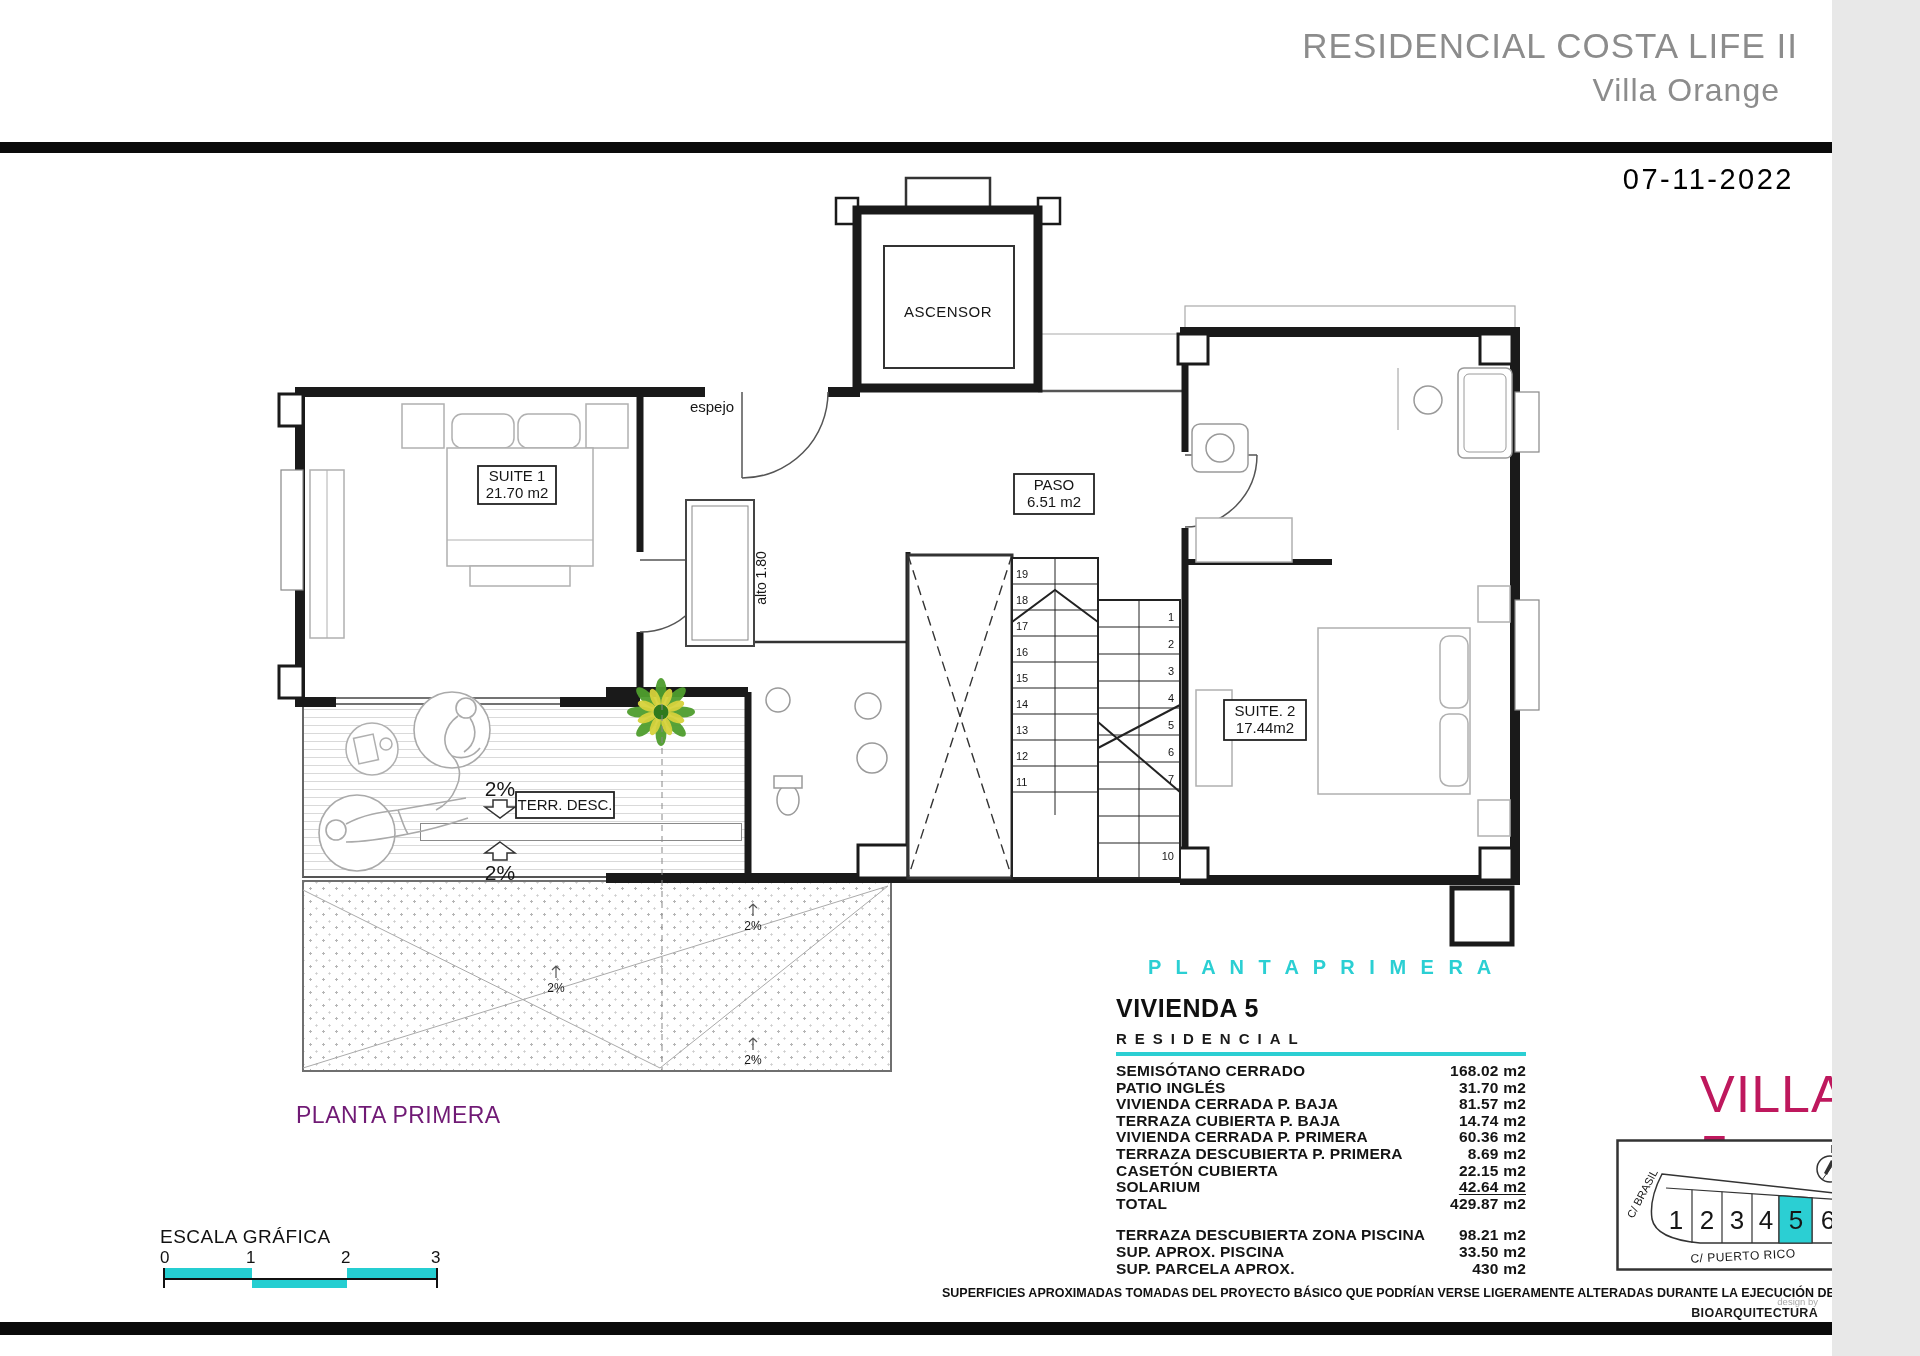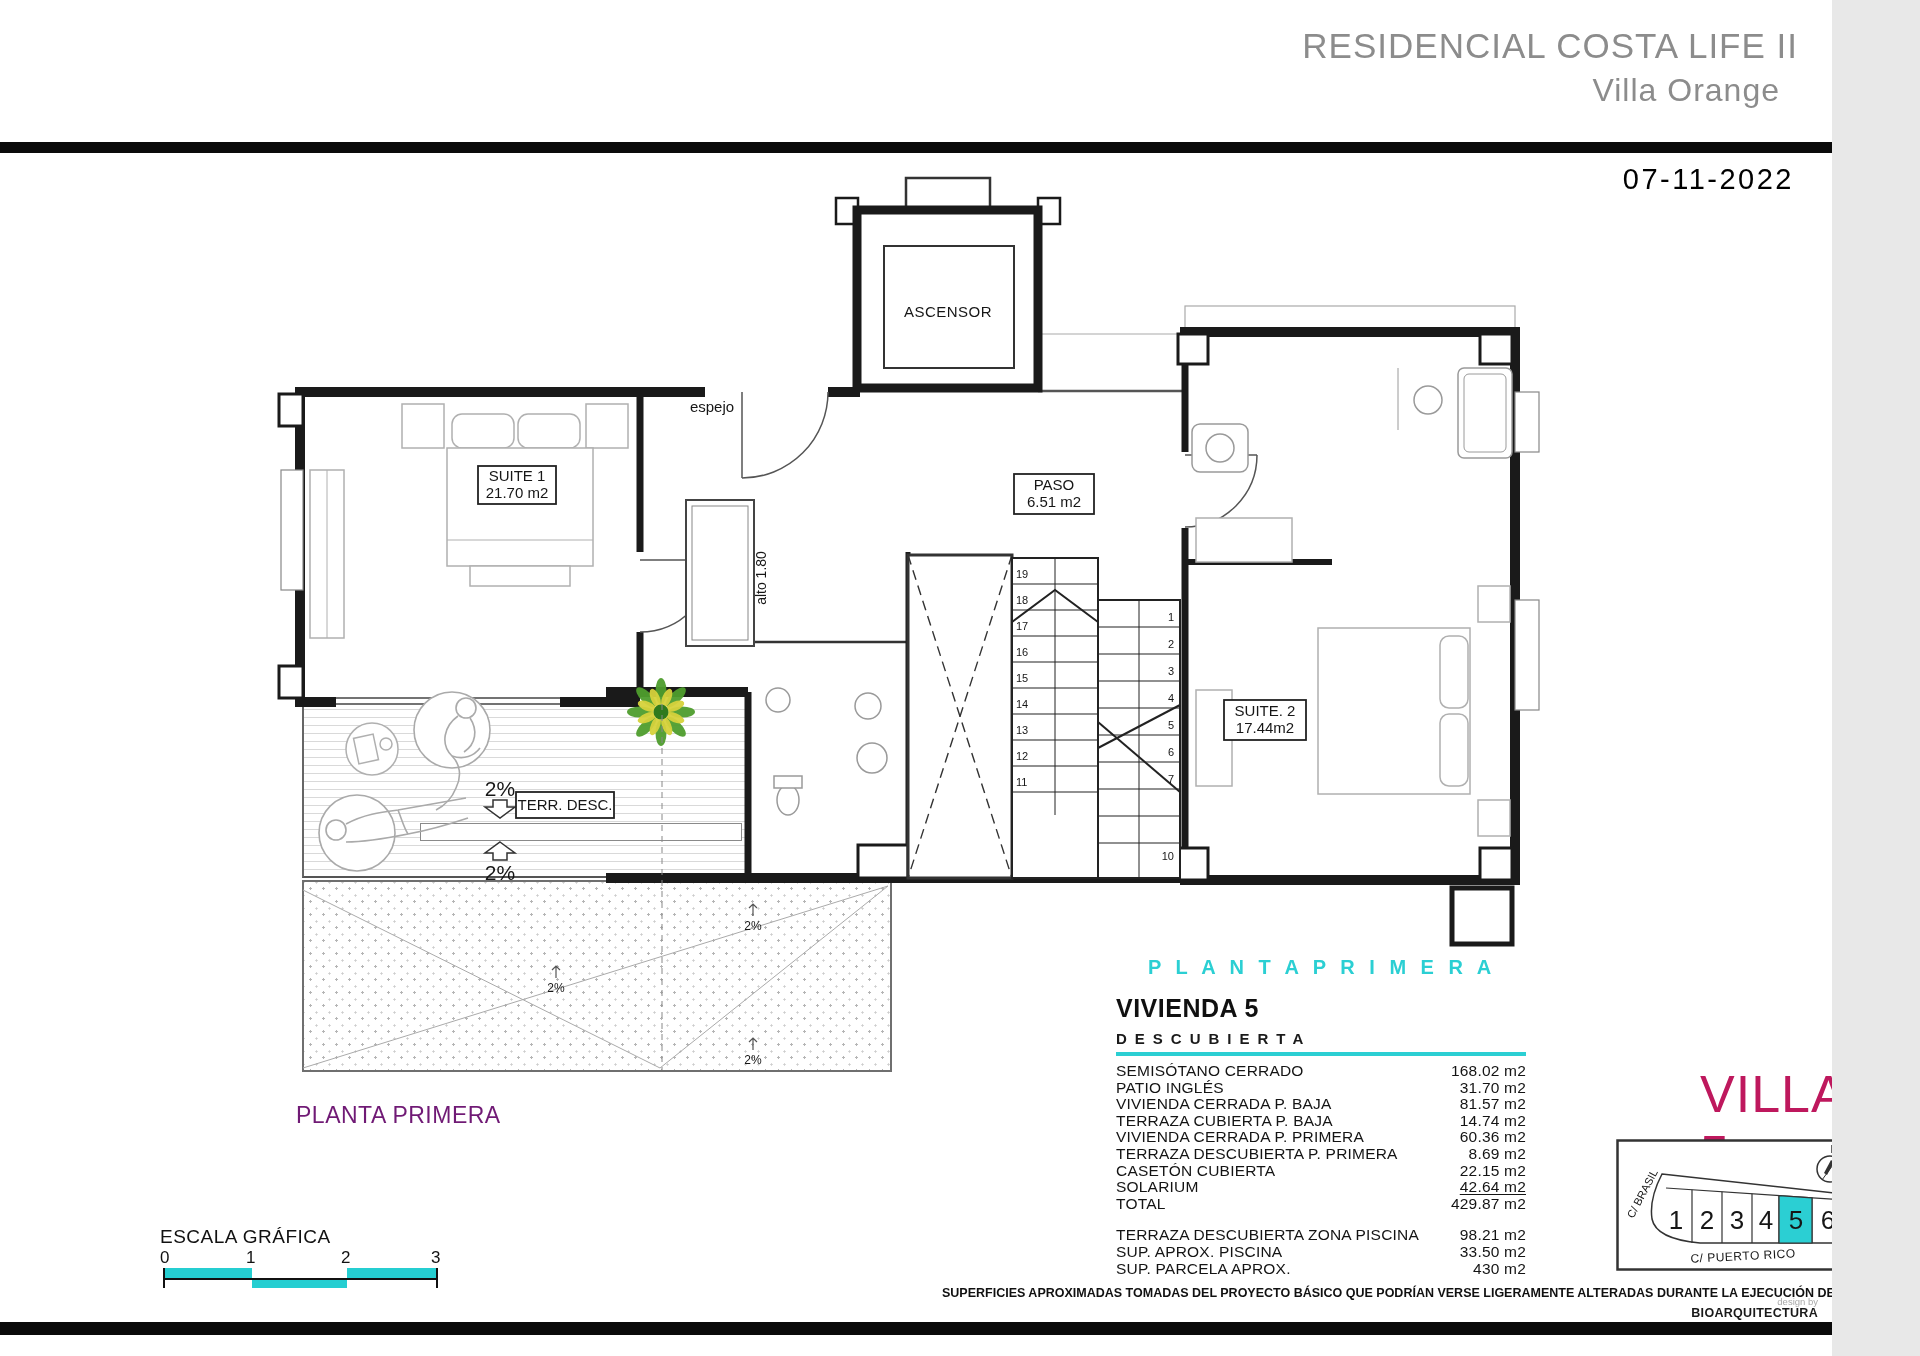"DESCUBIERTA" div.sum-sub { text: DESCUBIERTA -> RESIDENCIAL }
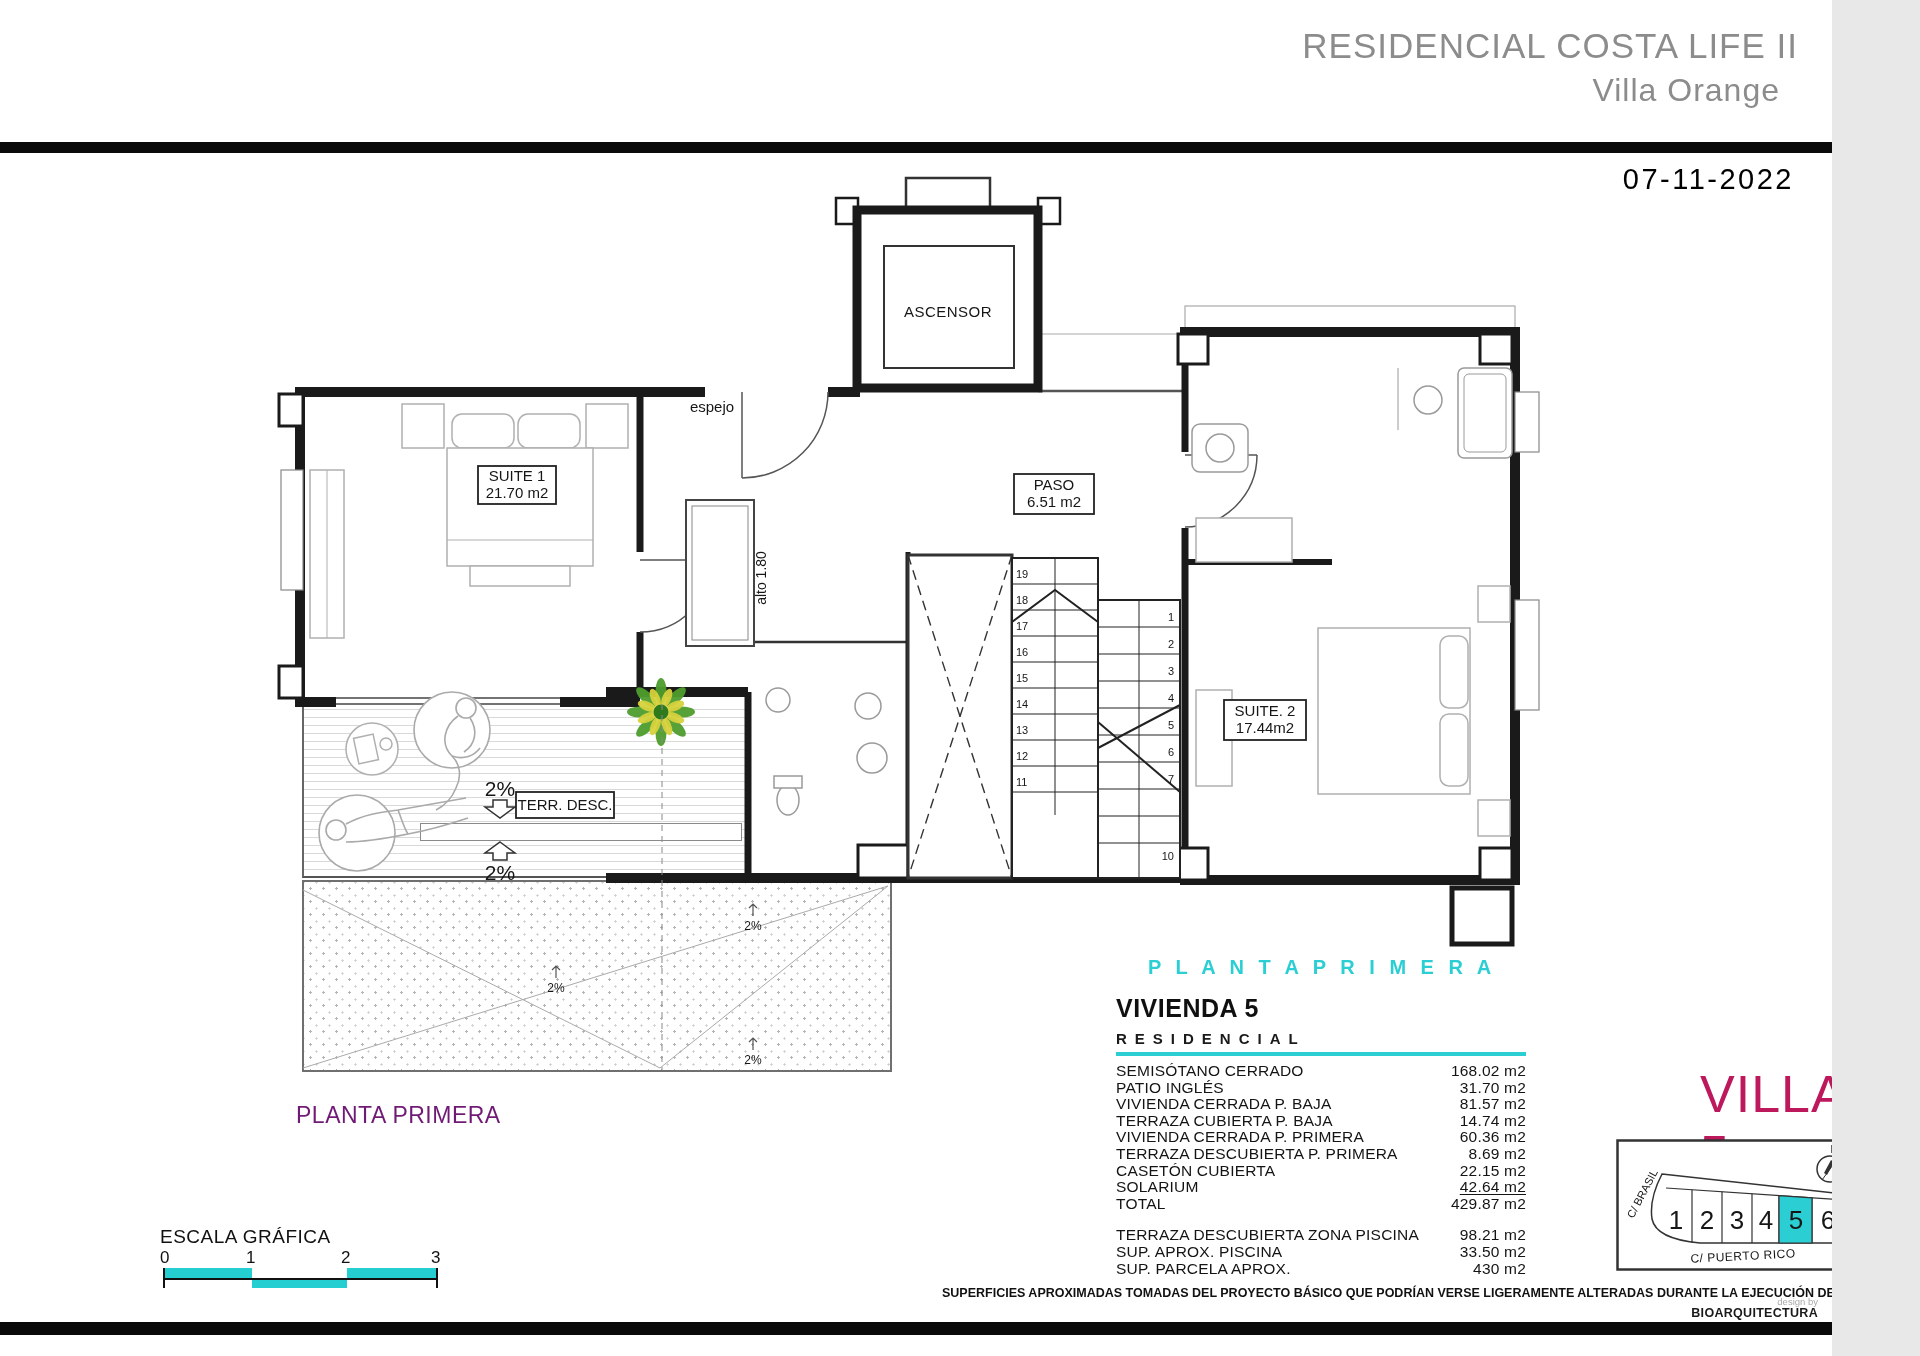"SEMISÓTANO CERRADO" .srow { font-weight: 400 -> 700 }
